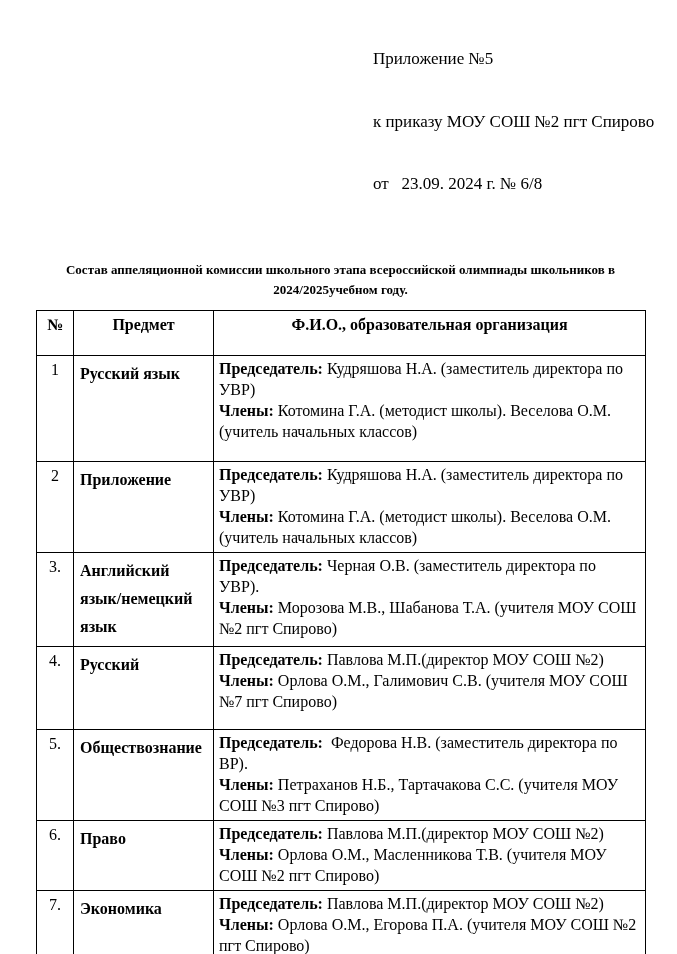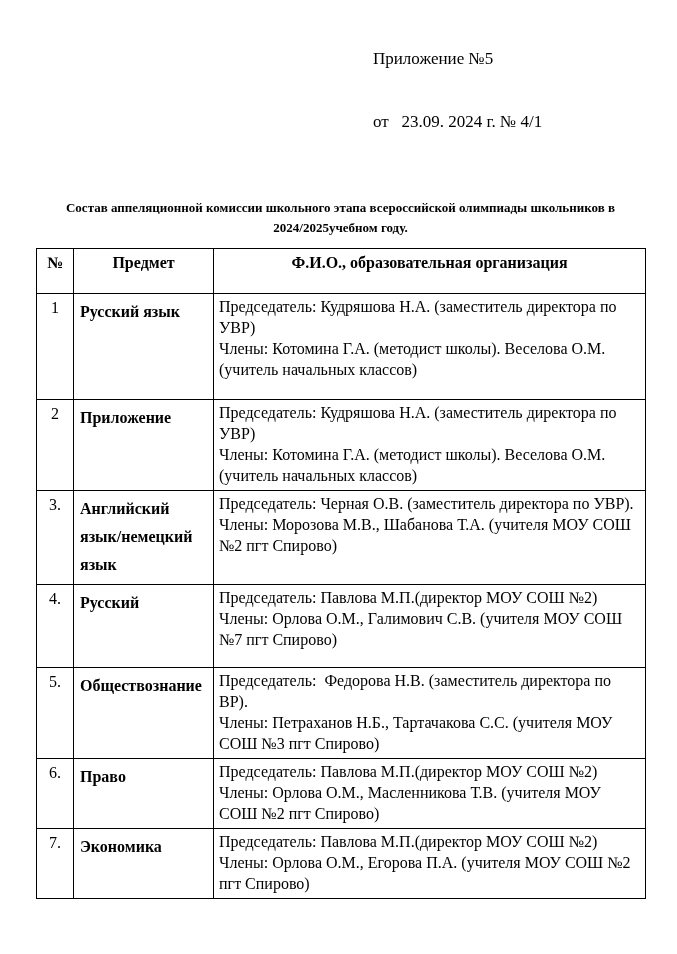"к приказу МОУ СОШ №2" div { html: none -> <div>к приказу МОУ СОШ №2 пгт Спирово</div> }
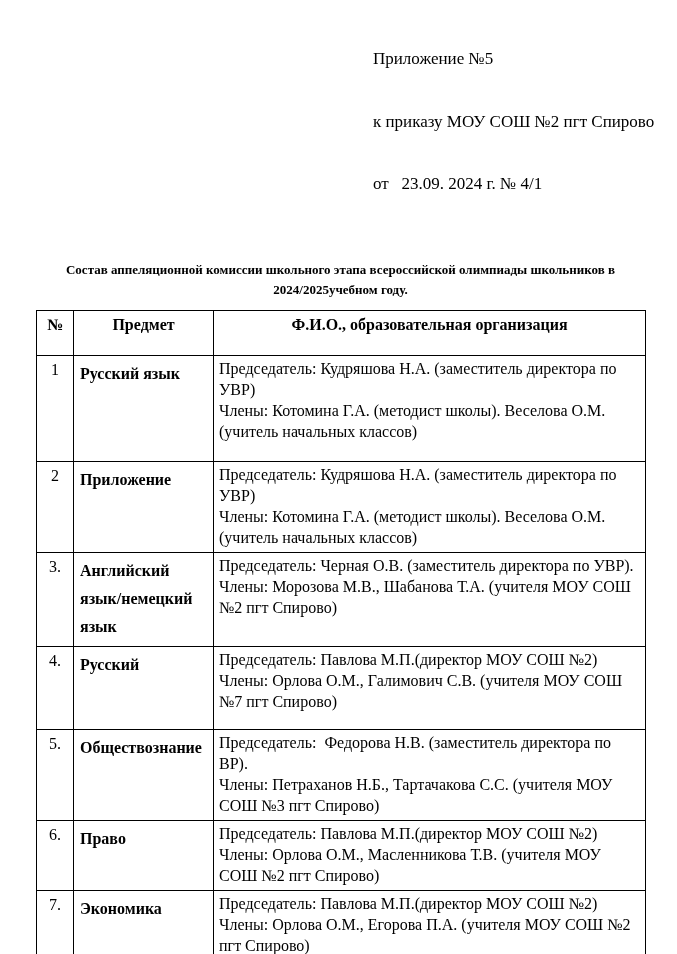"от 23.09. 2024 г. №" div { text: 4/1 -> 6/8 }
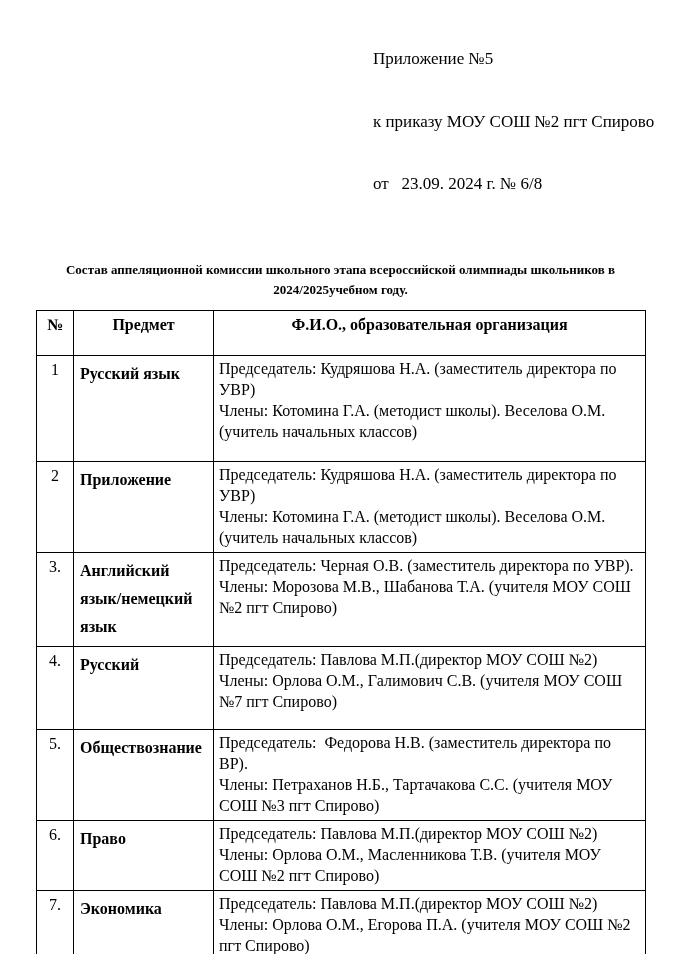"Председатель:" .para b { font-weight: normal -> bold }
